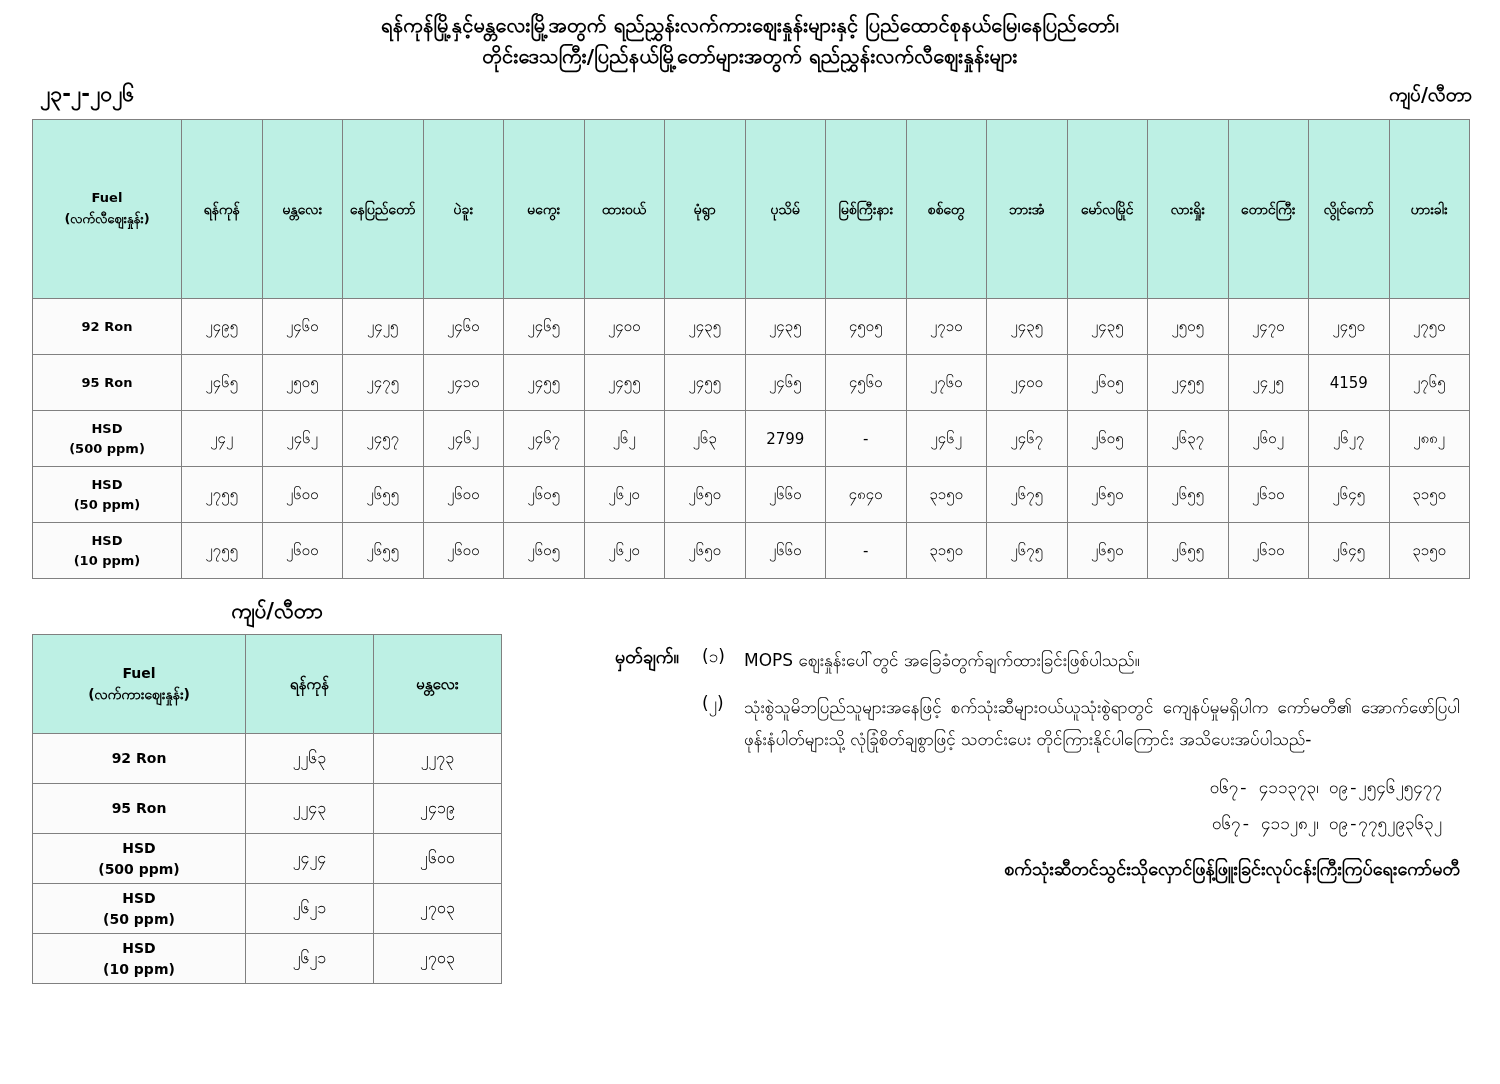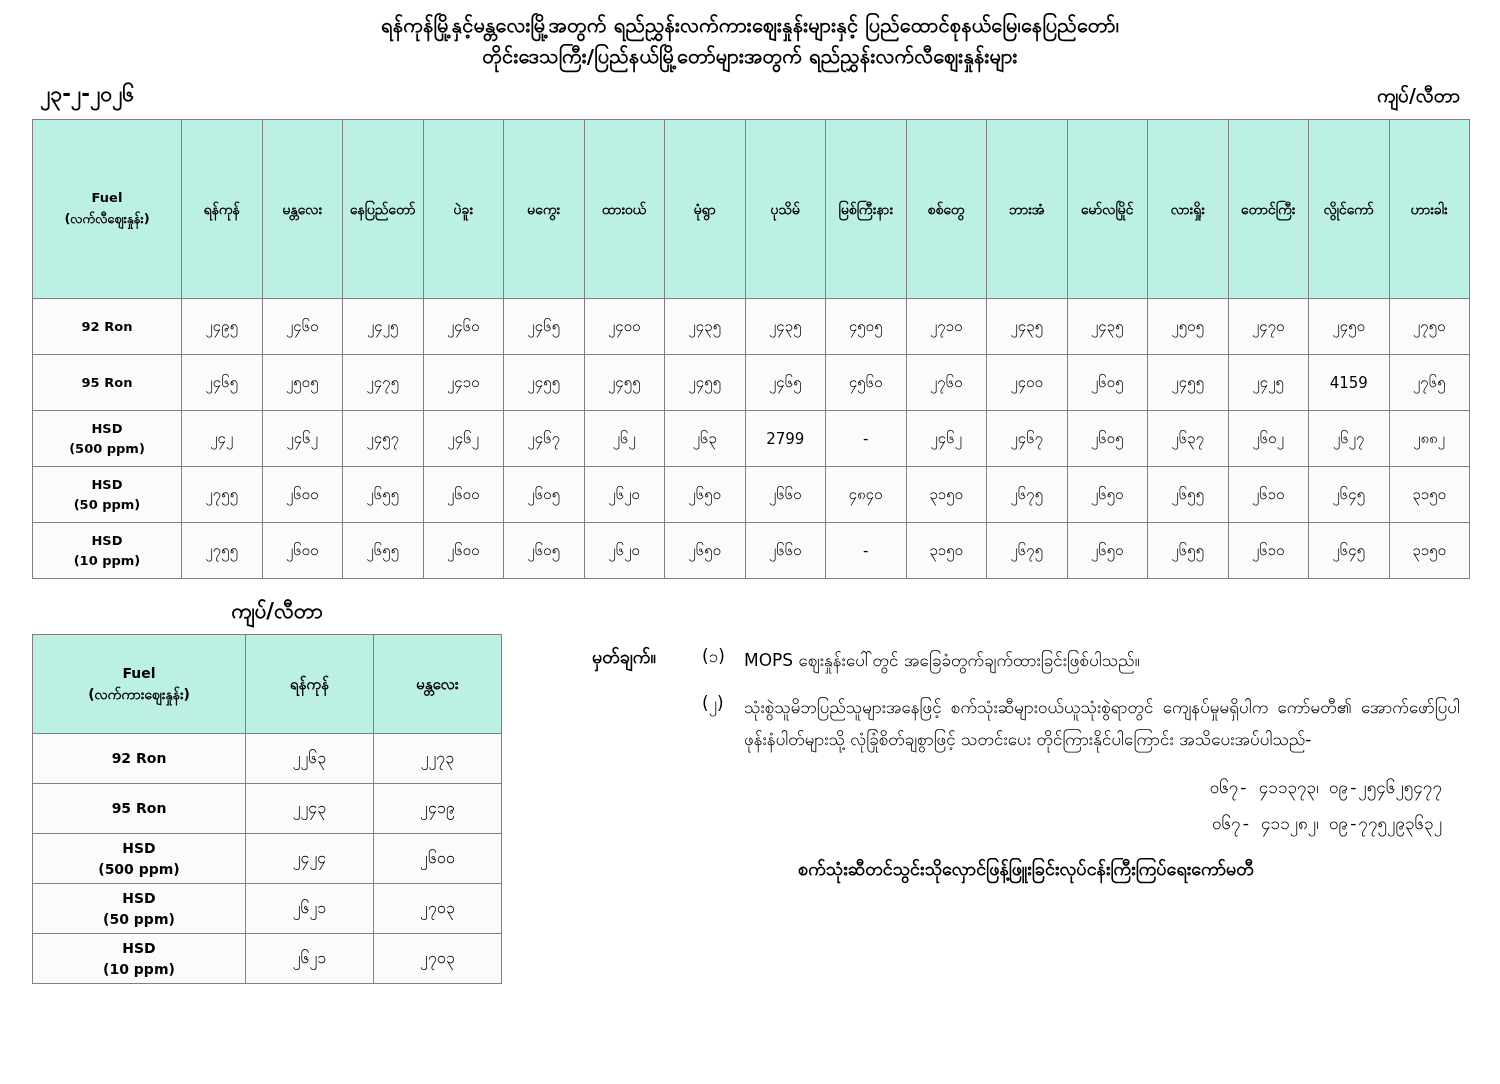"၂၃-၂-၂၀၂၆" .meta-row { align-items: flex-end -> center; padding: 8px 40px 0 40px -> 8px 28px 0 40px }
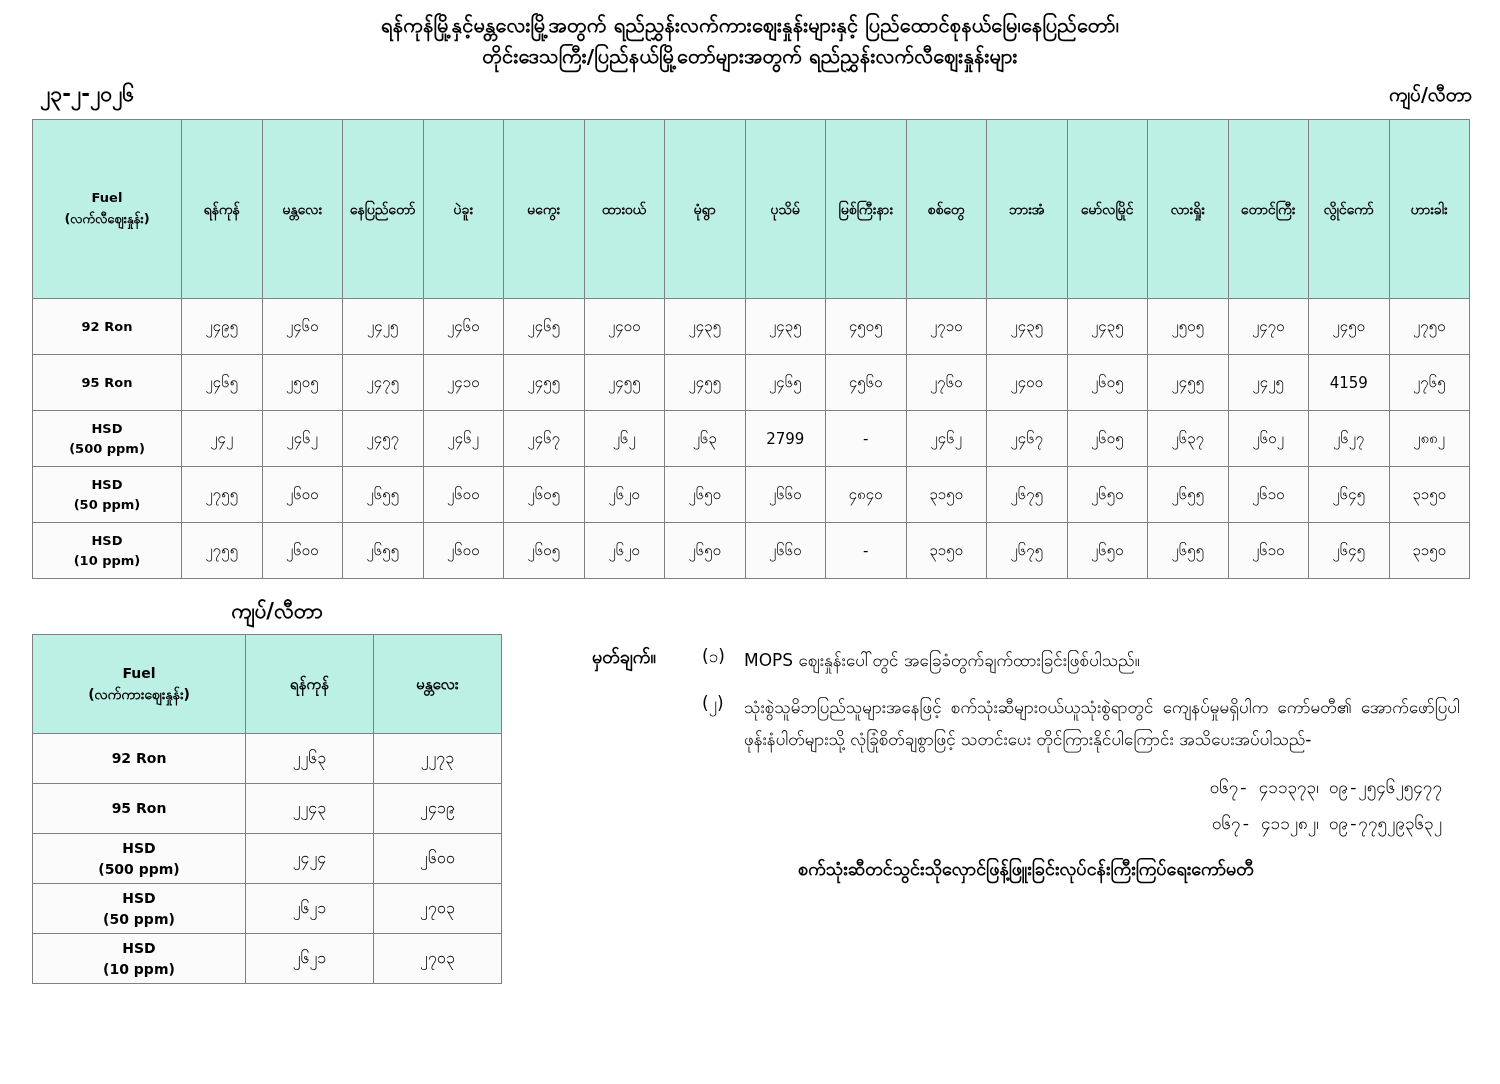"မှတ်ချက်။" .note-label { text-align: none -> center }
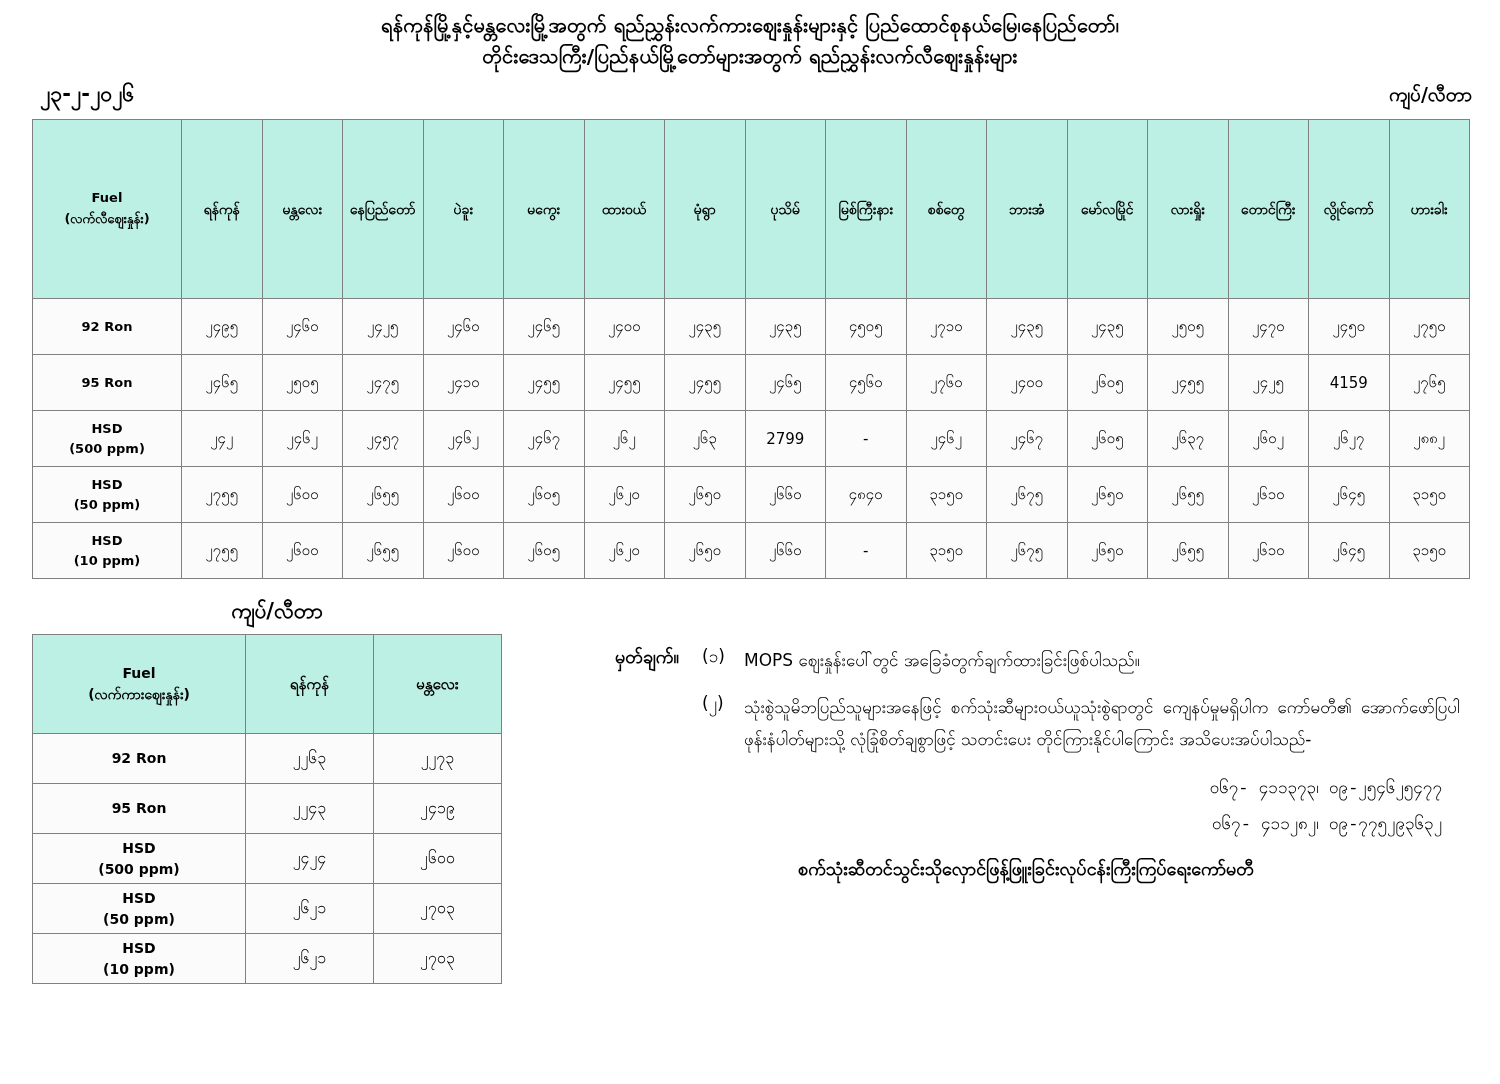"စက်သုံးဆီတင်သွင်းသိုလှောင်ဖြန့်ဖြူးခြင်း" .footer-org { text-align: center -> right }
